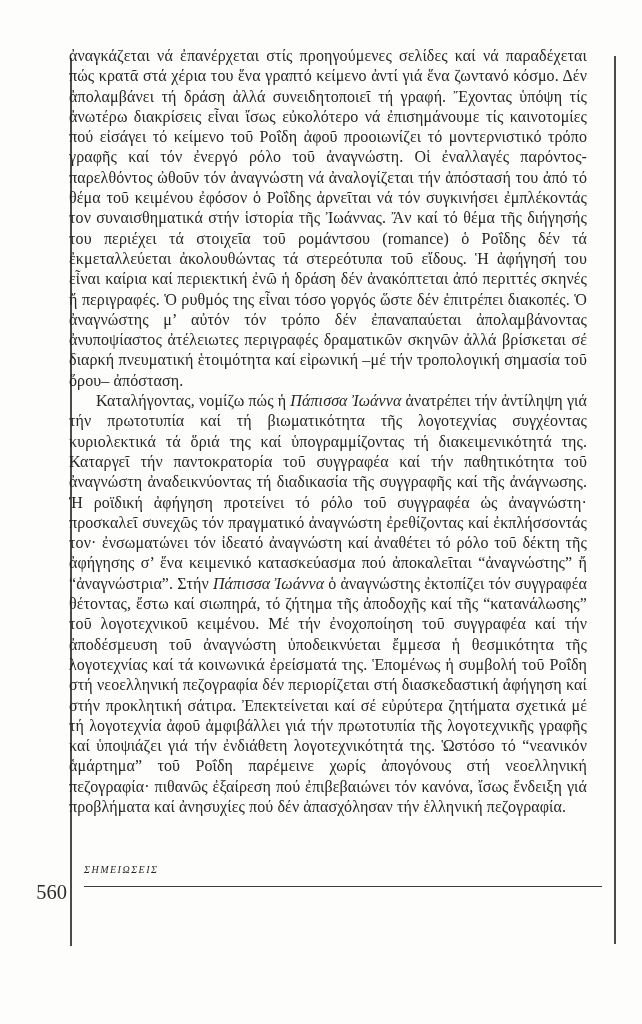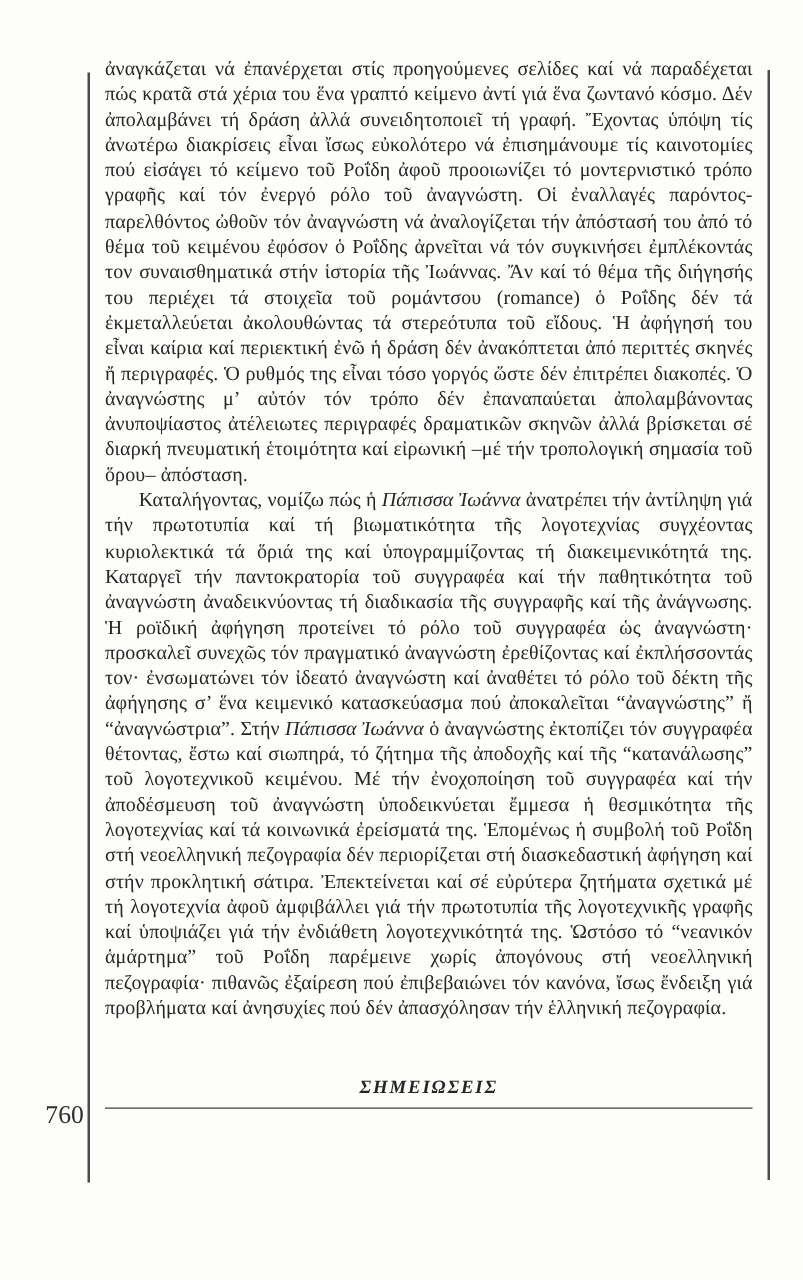"ἀναγκάζεται νά ἐπανέρχεται στίς" .text-column { left: 84px -> 69px }
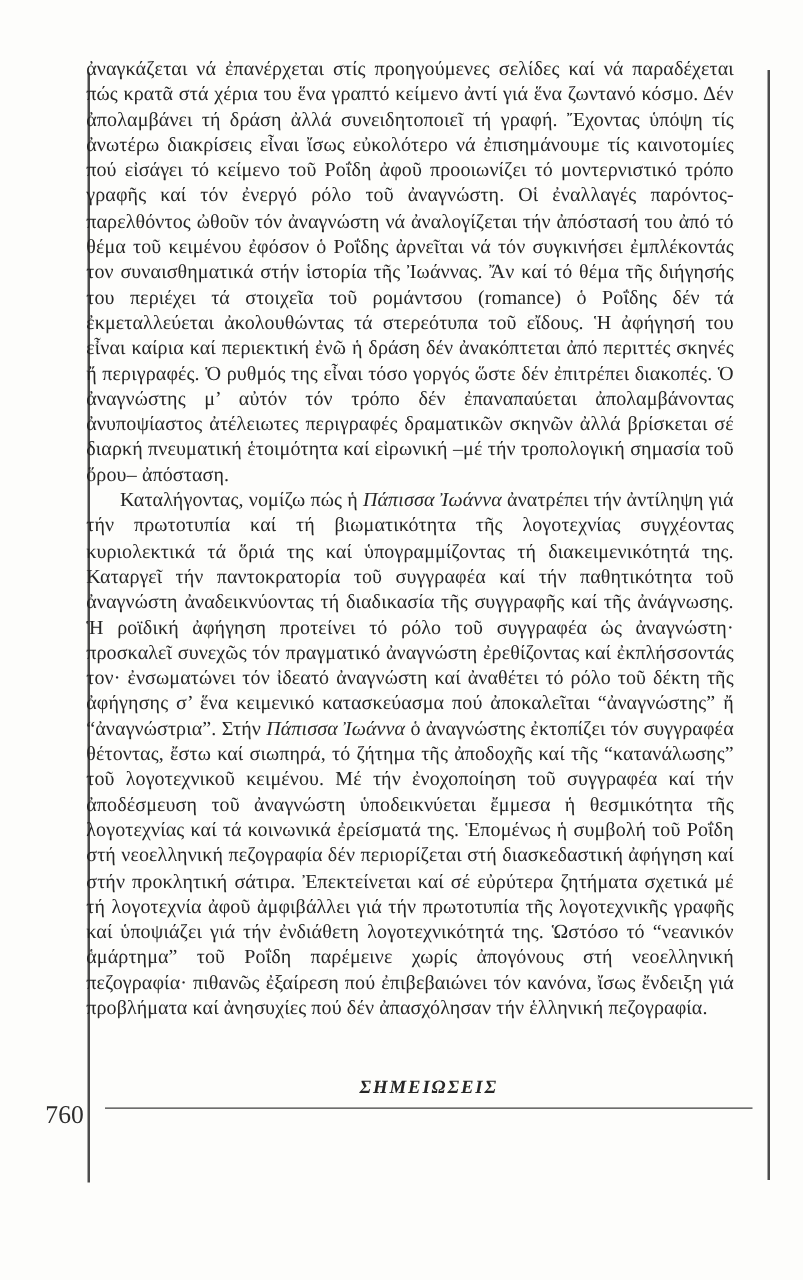"ΣΗΜΕΙΩΣΕΙΣ" .notes-heading { font-size: 15px -> 10px; font-weight: bold -> normal; text-align: center -> left }
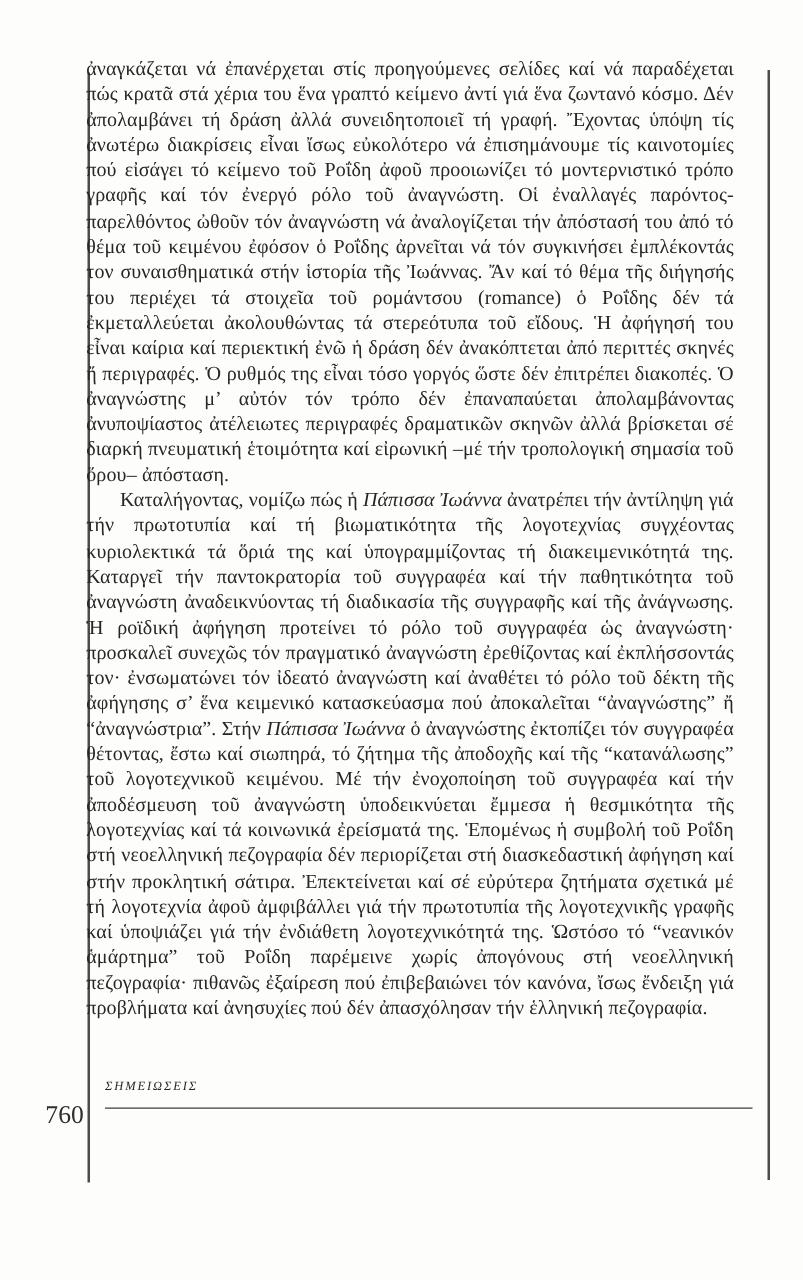"760" div.page-number { text: 760 -> 560 }
